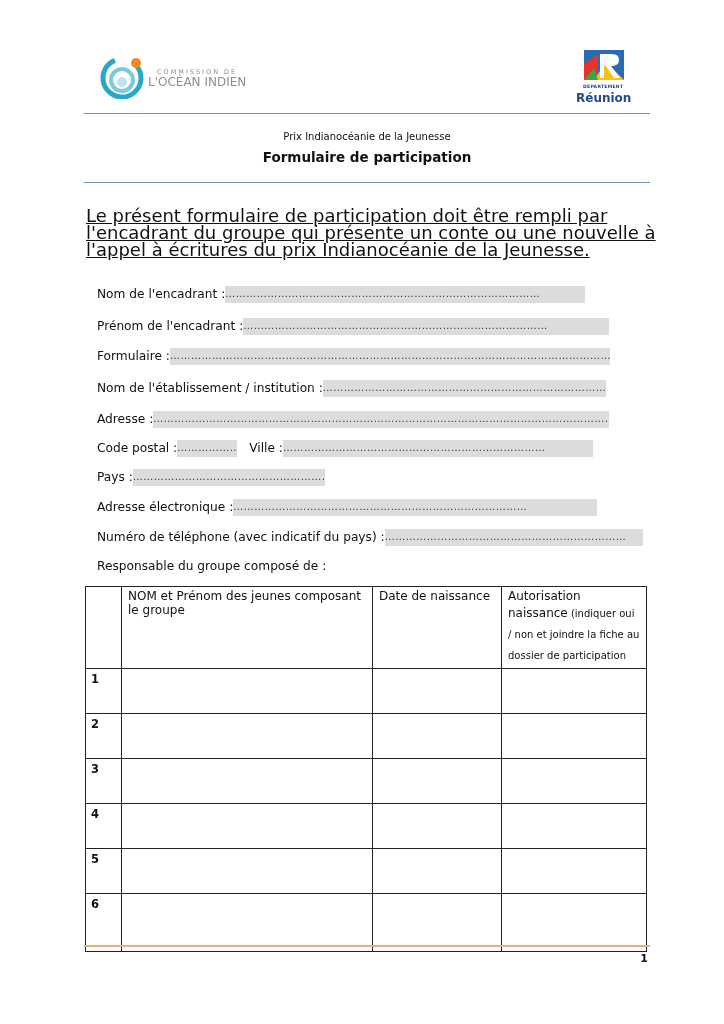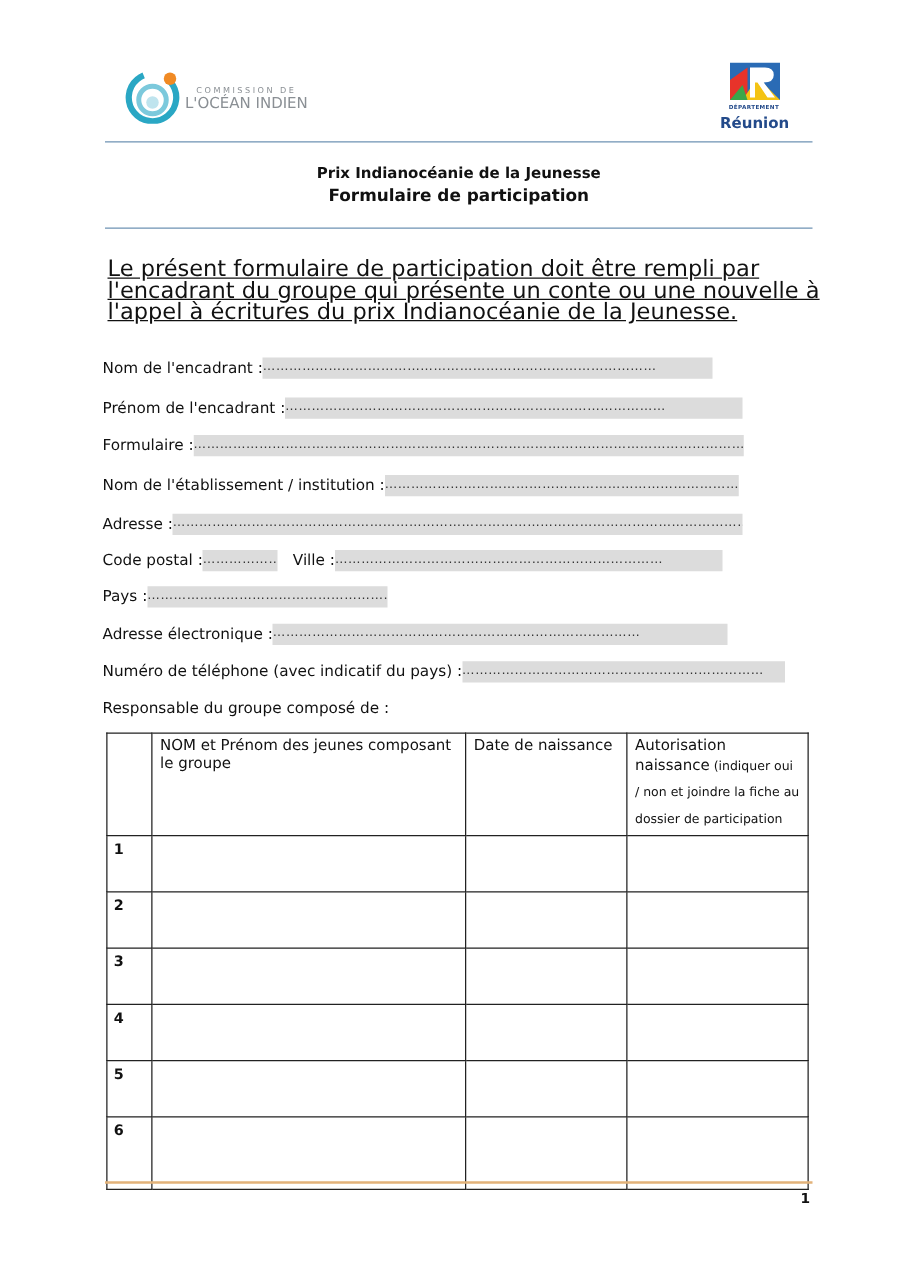"Prix Indianocéanie de la Jeunesse" .title1 { font-size: 12px -> 10px; font-weight: bold -> none }
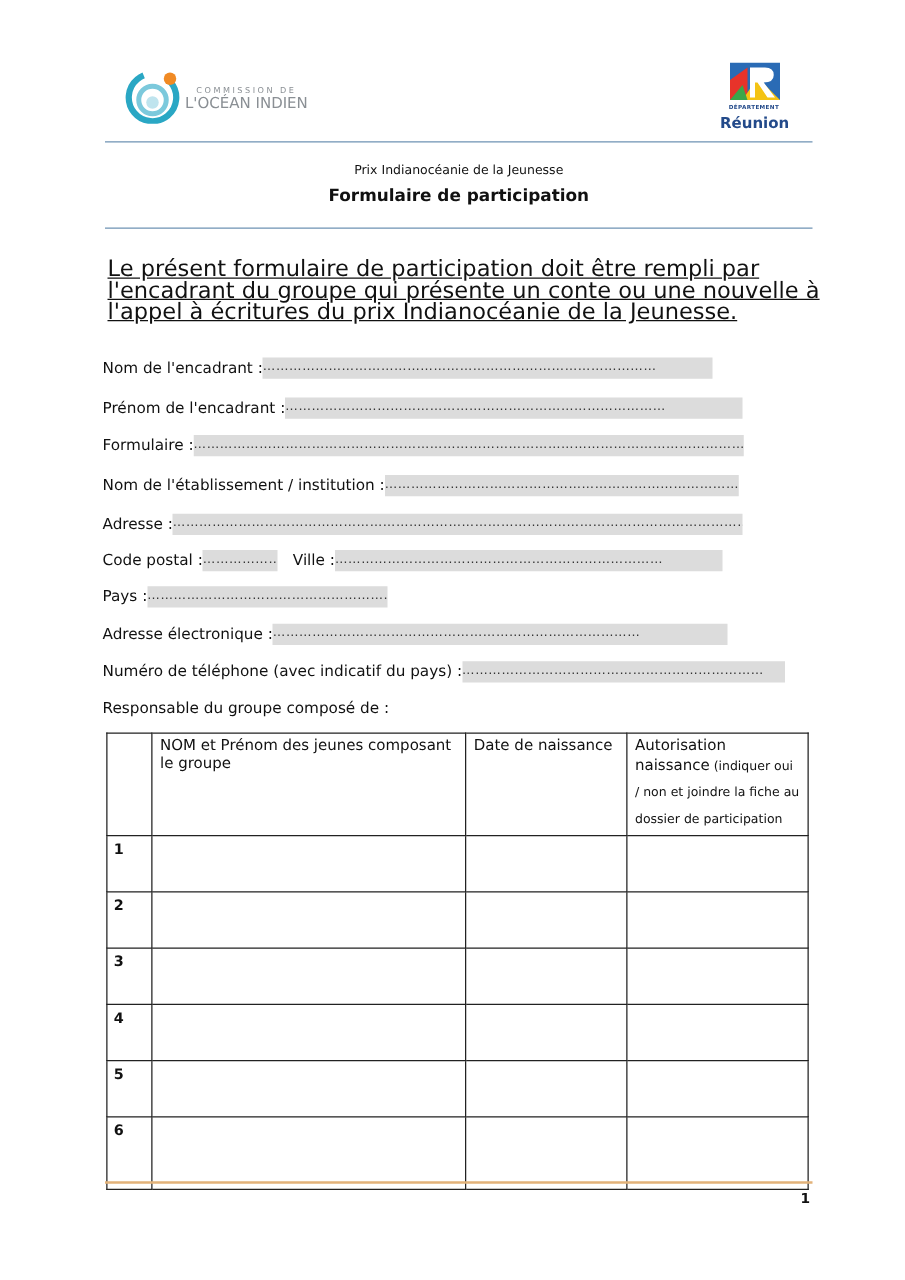"Nom de l'encadrant :" .field-row { left: 82px -> 97px }
